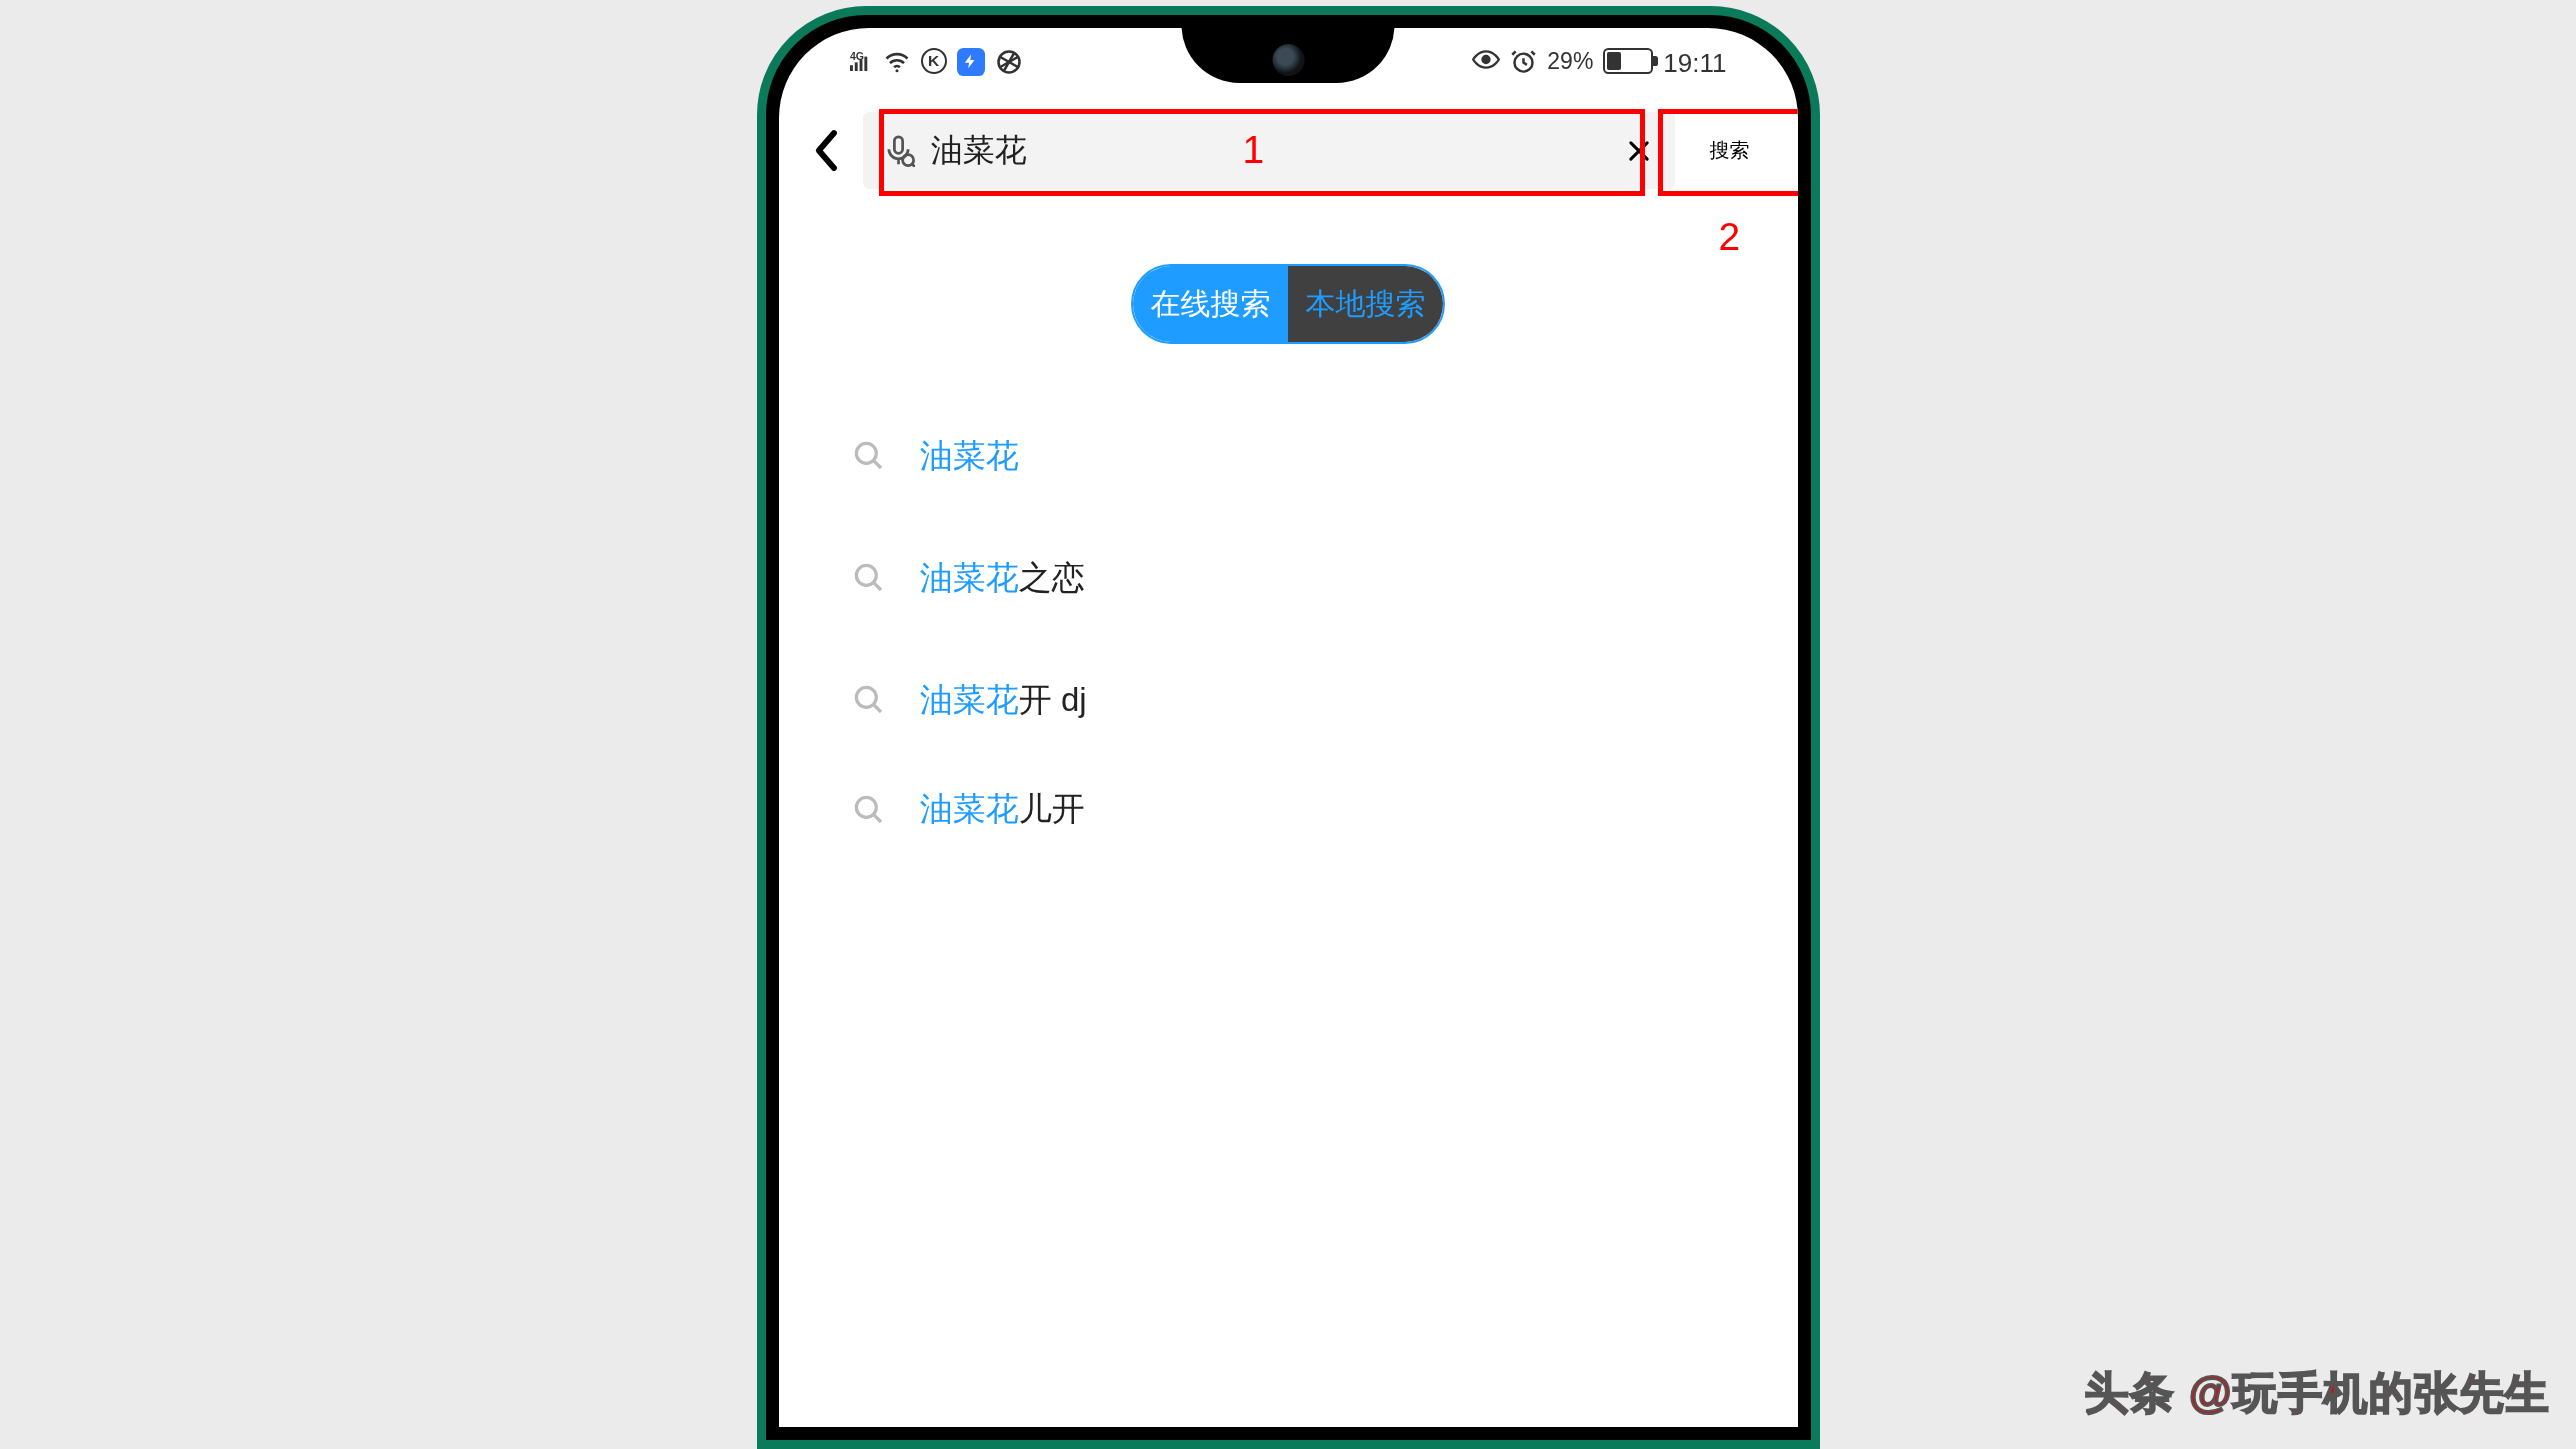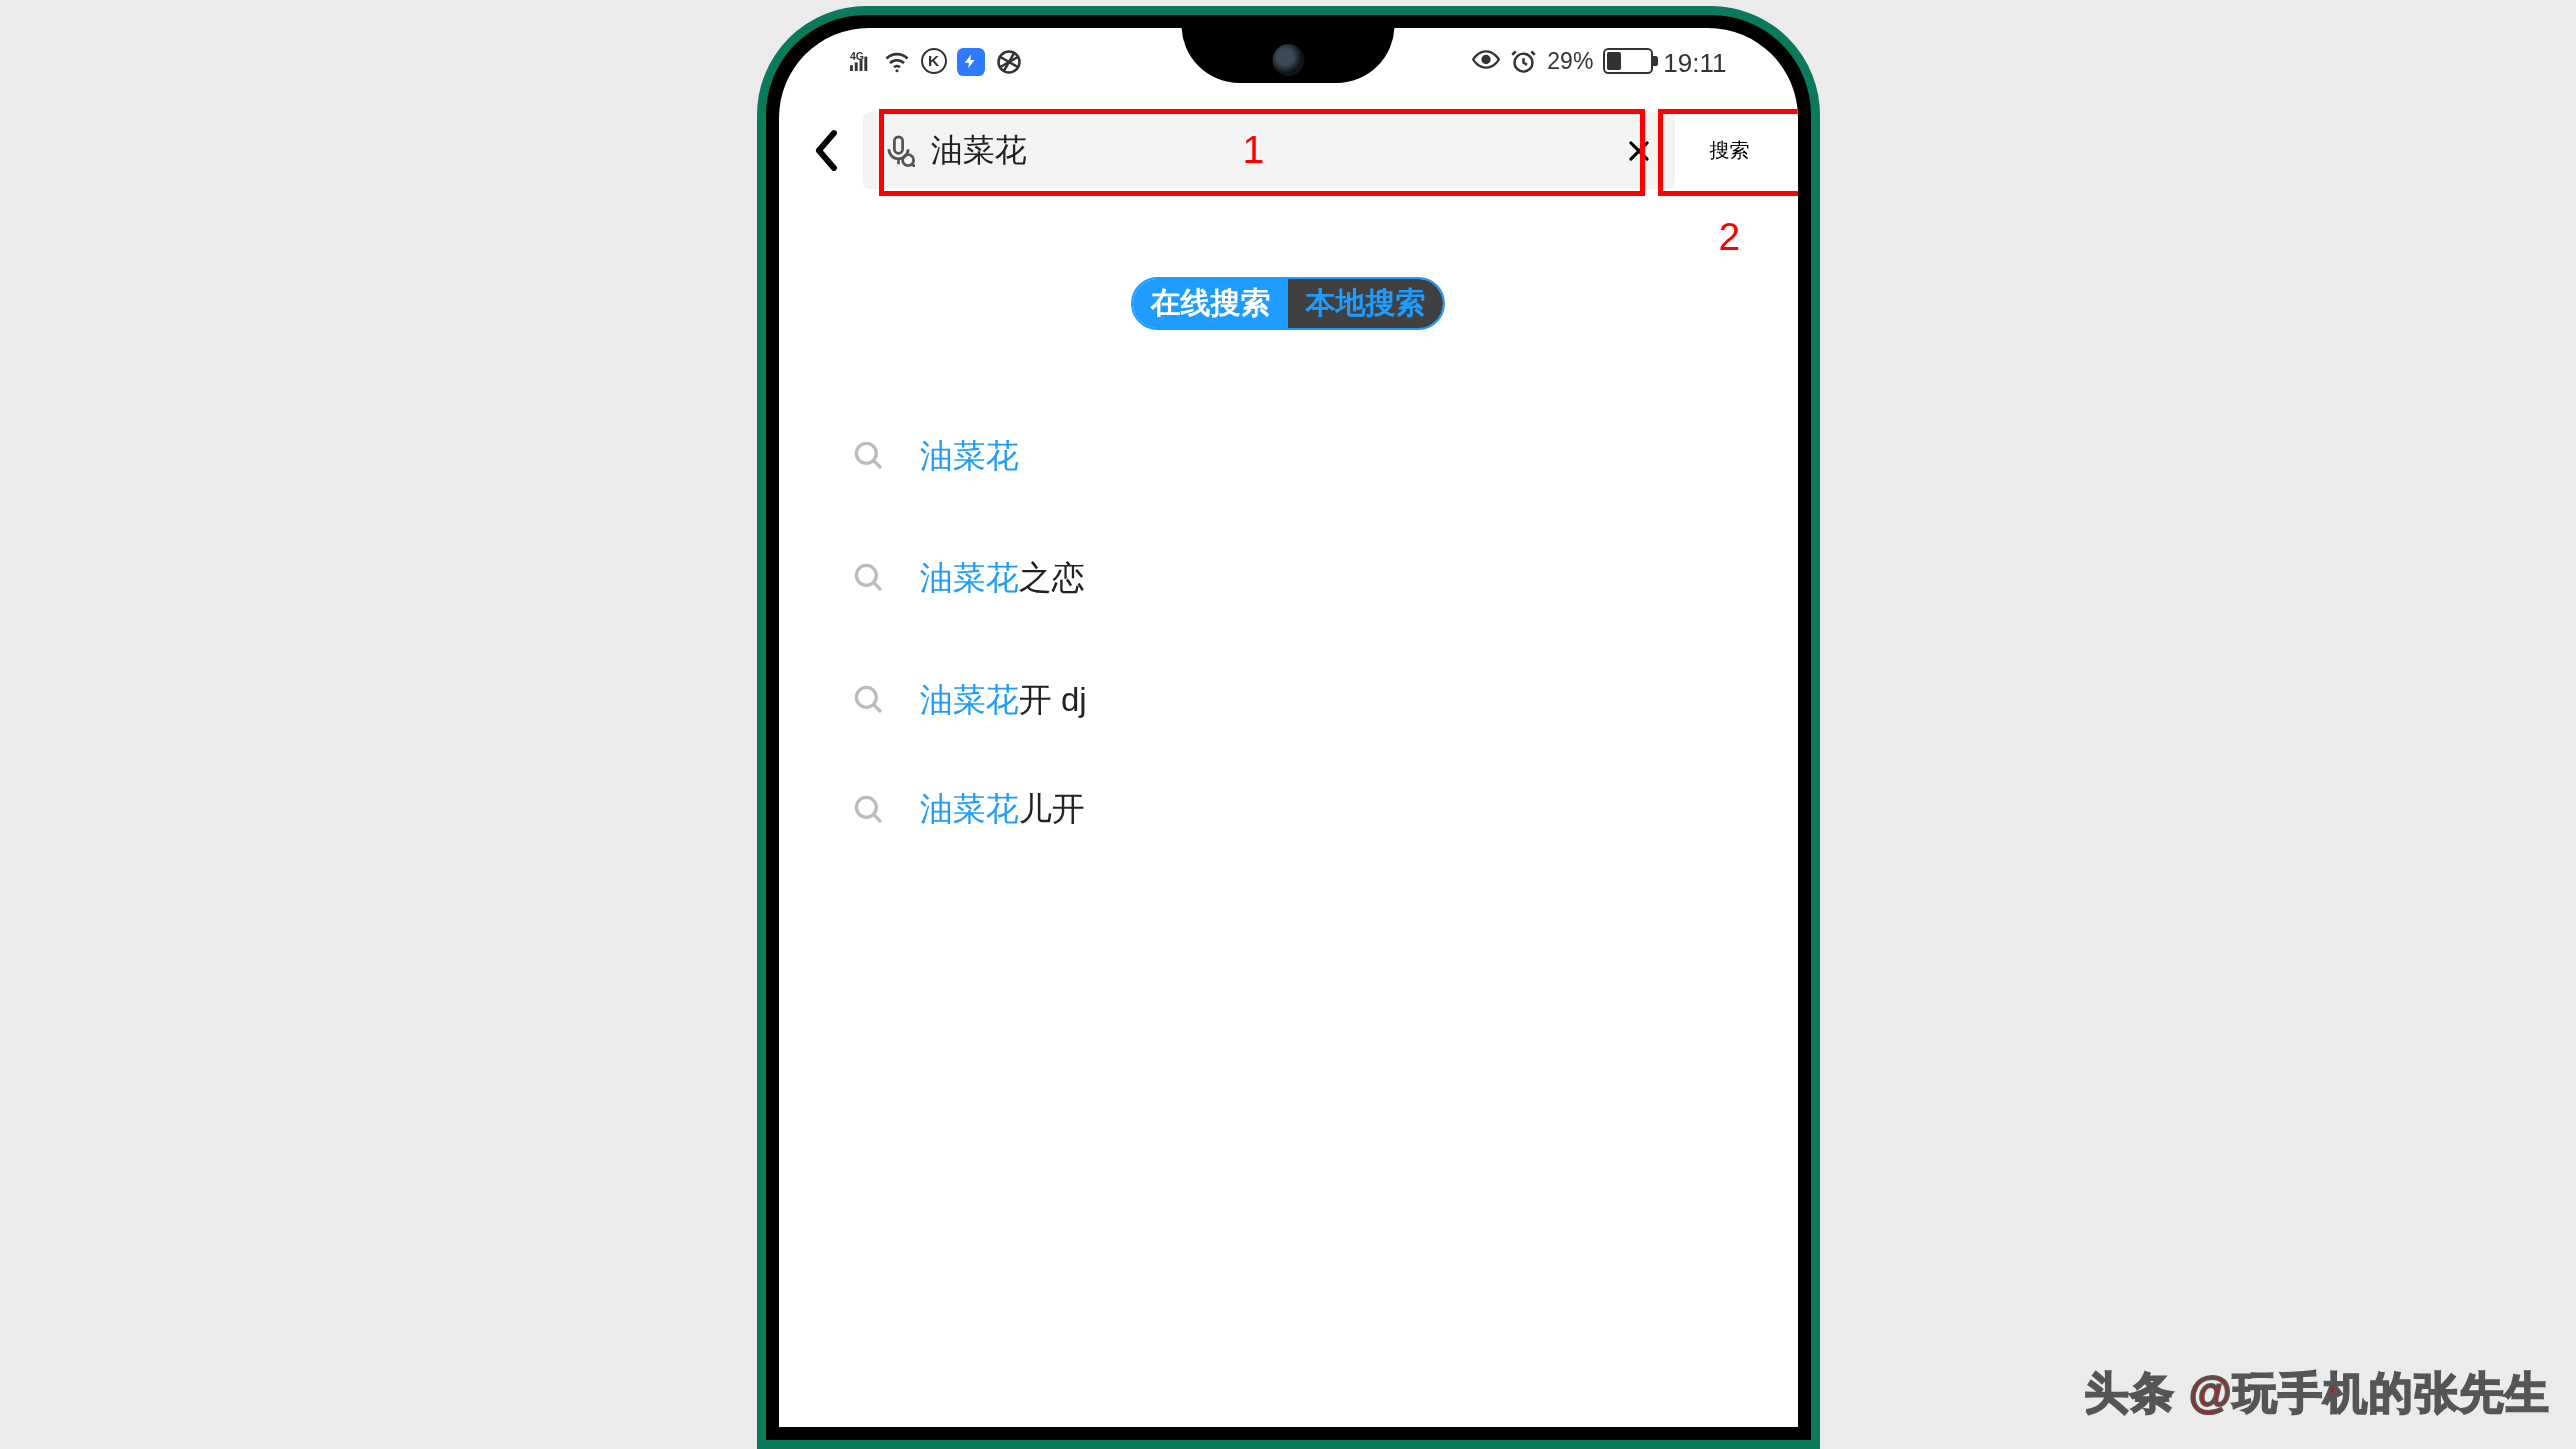"在线搜索" .segmented { font-weight: bold -> none; height: 53px -> 80px; top: 249px -> 236px }
